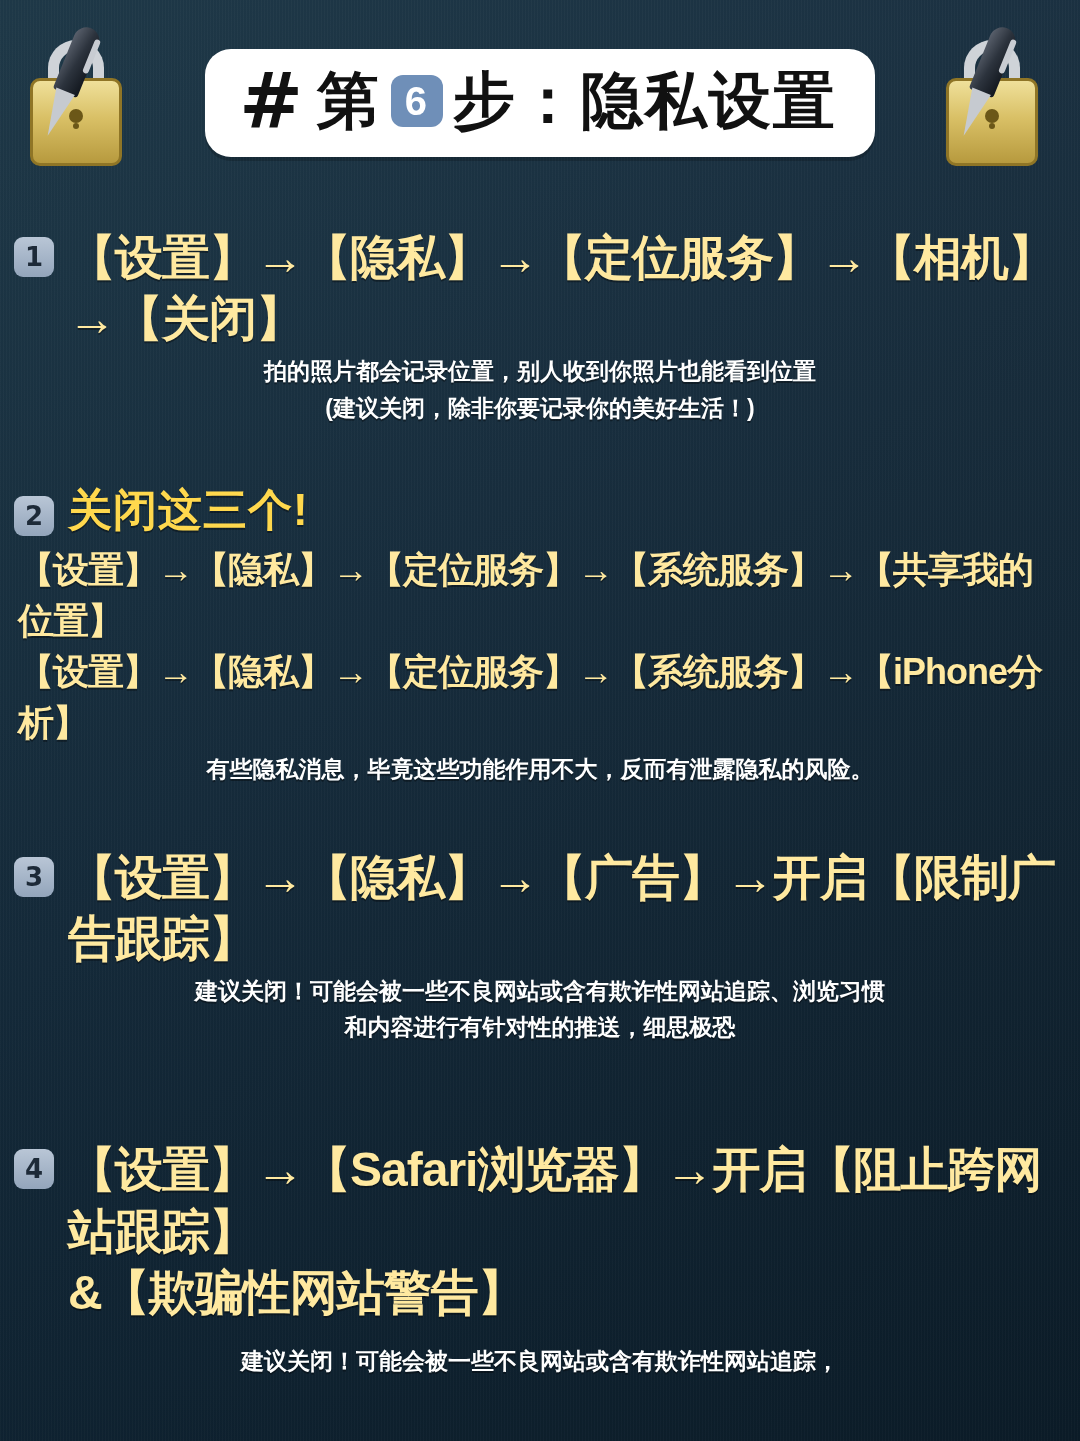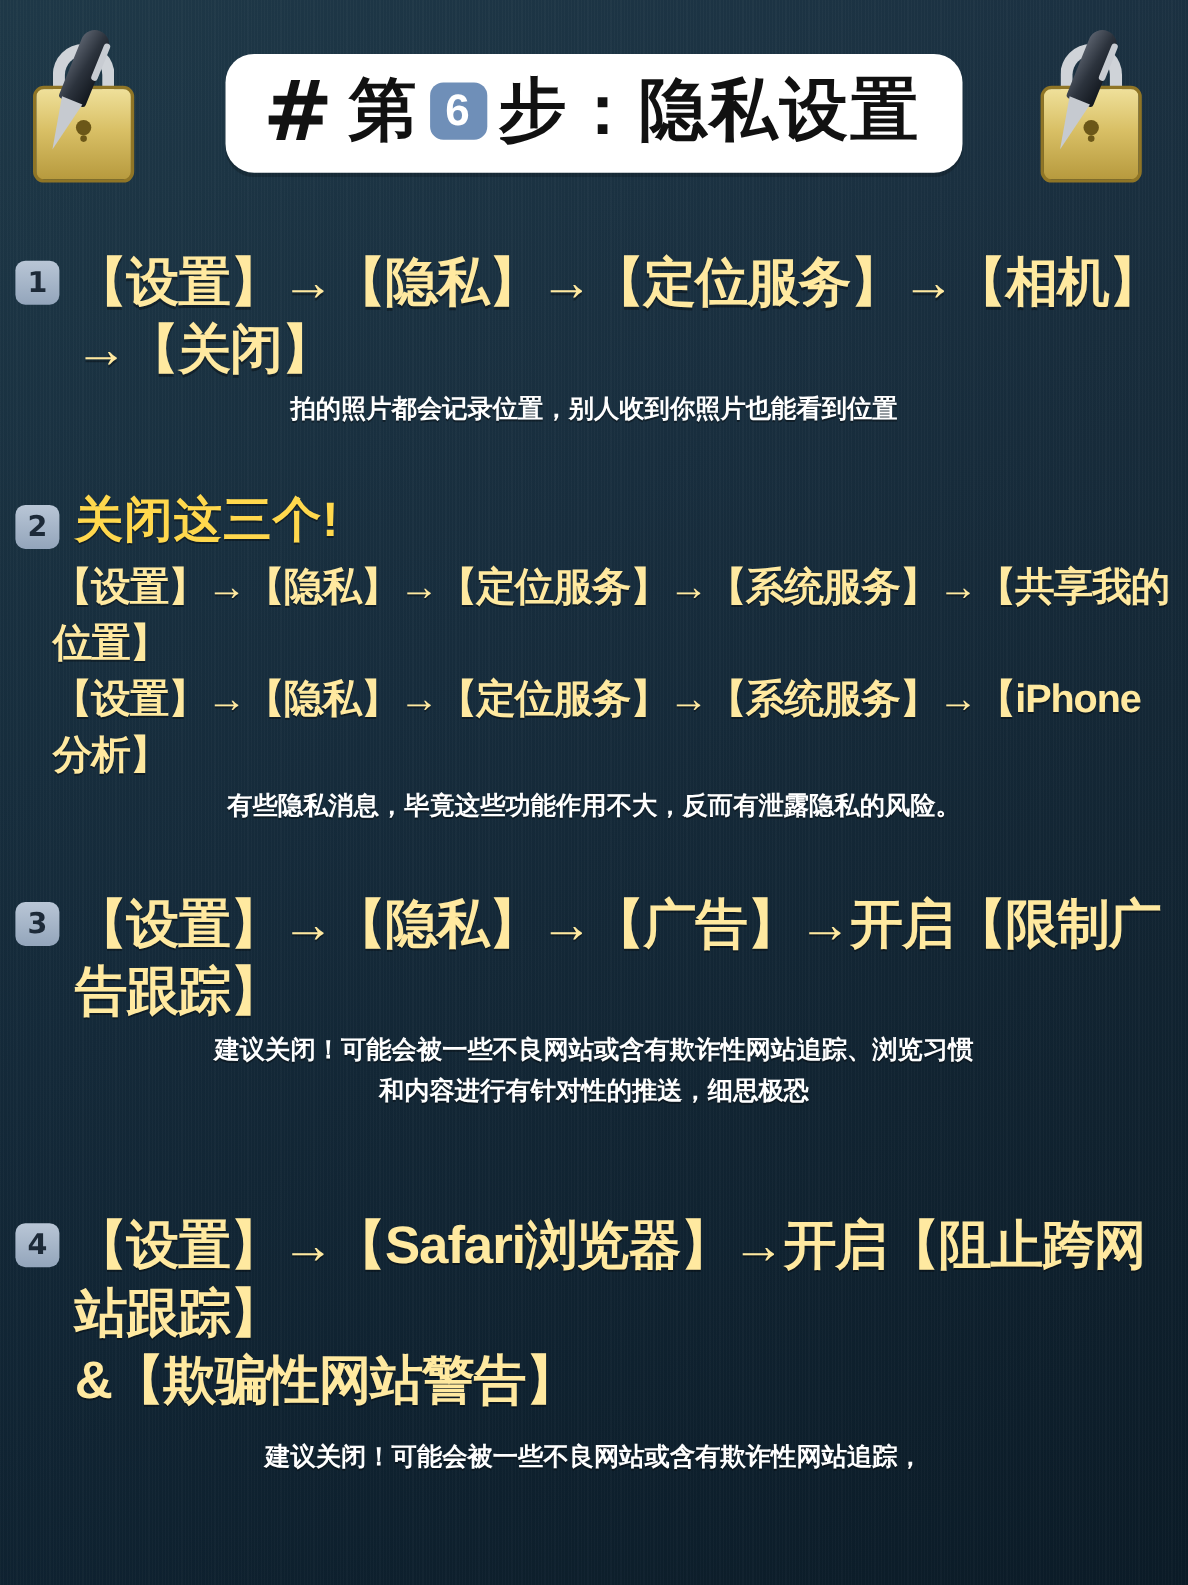"(建议关闭，除非你要记录你的美好生活！)" div.note { html: none -> <div>(建议关闭，除非你要记录你的美好生活！)</div> }
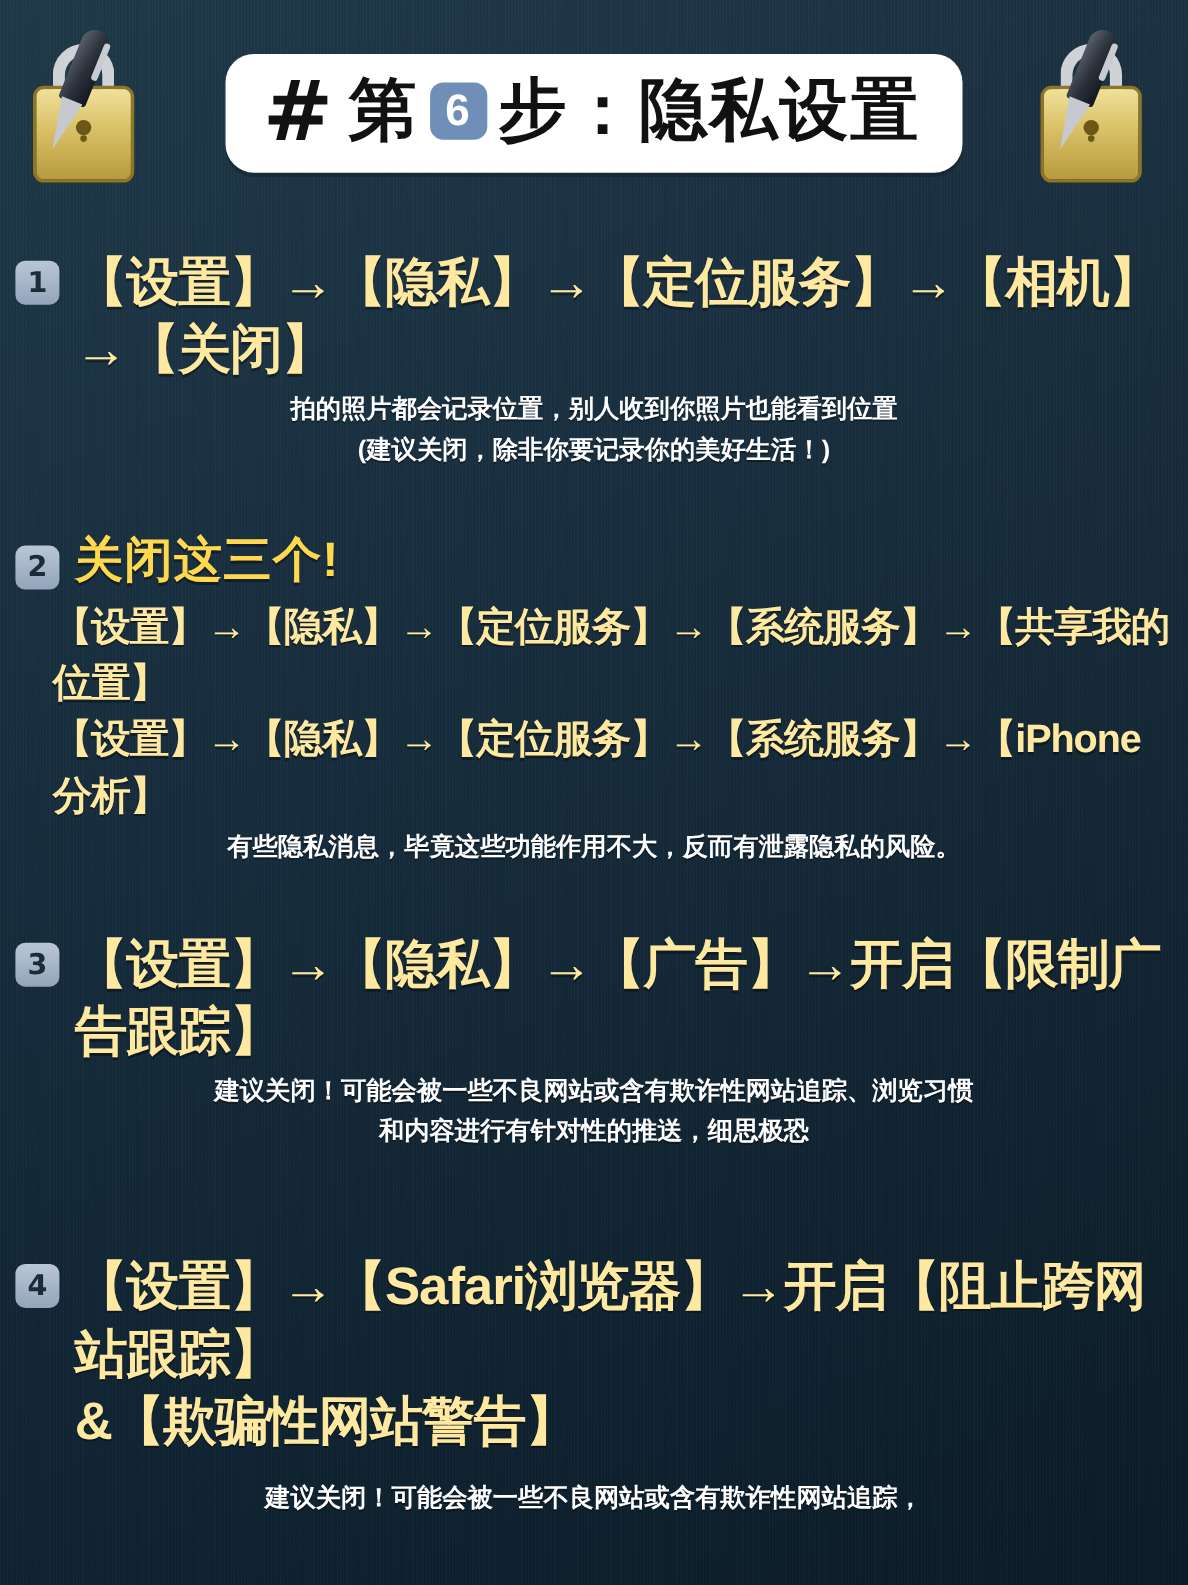"【设置】→【隐私】→【定位服务】→【系统服务】→【共享我的位置】" .stack .path-line { margin-left: 30px -> none }
